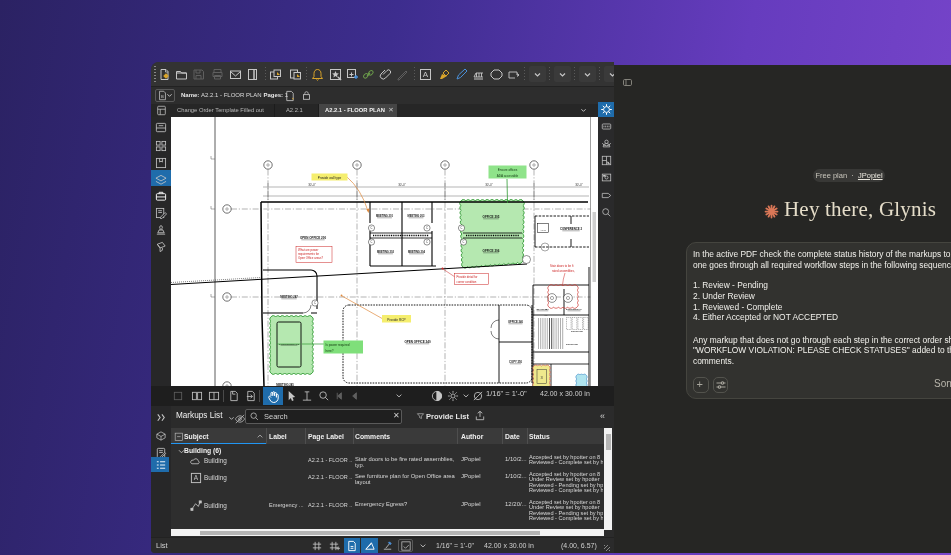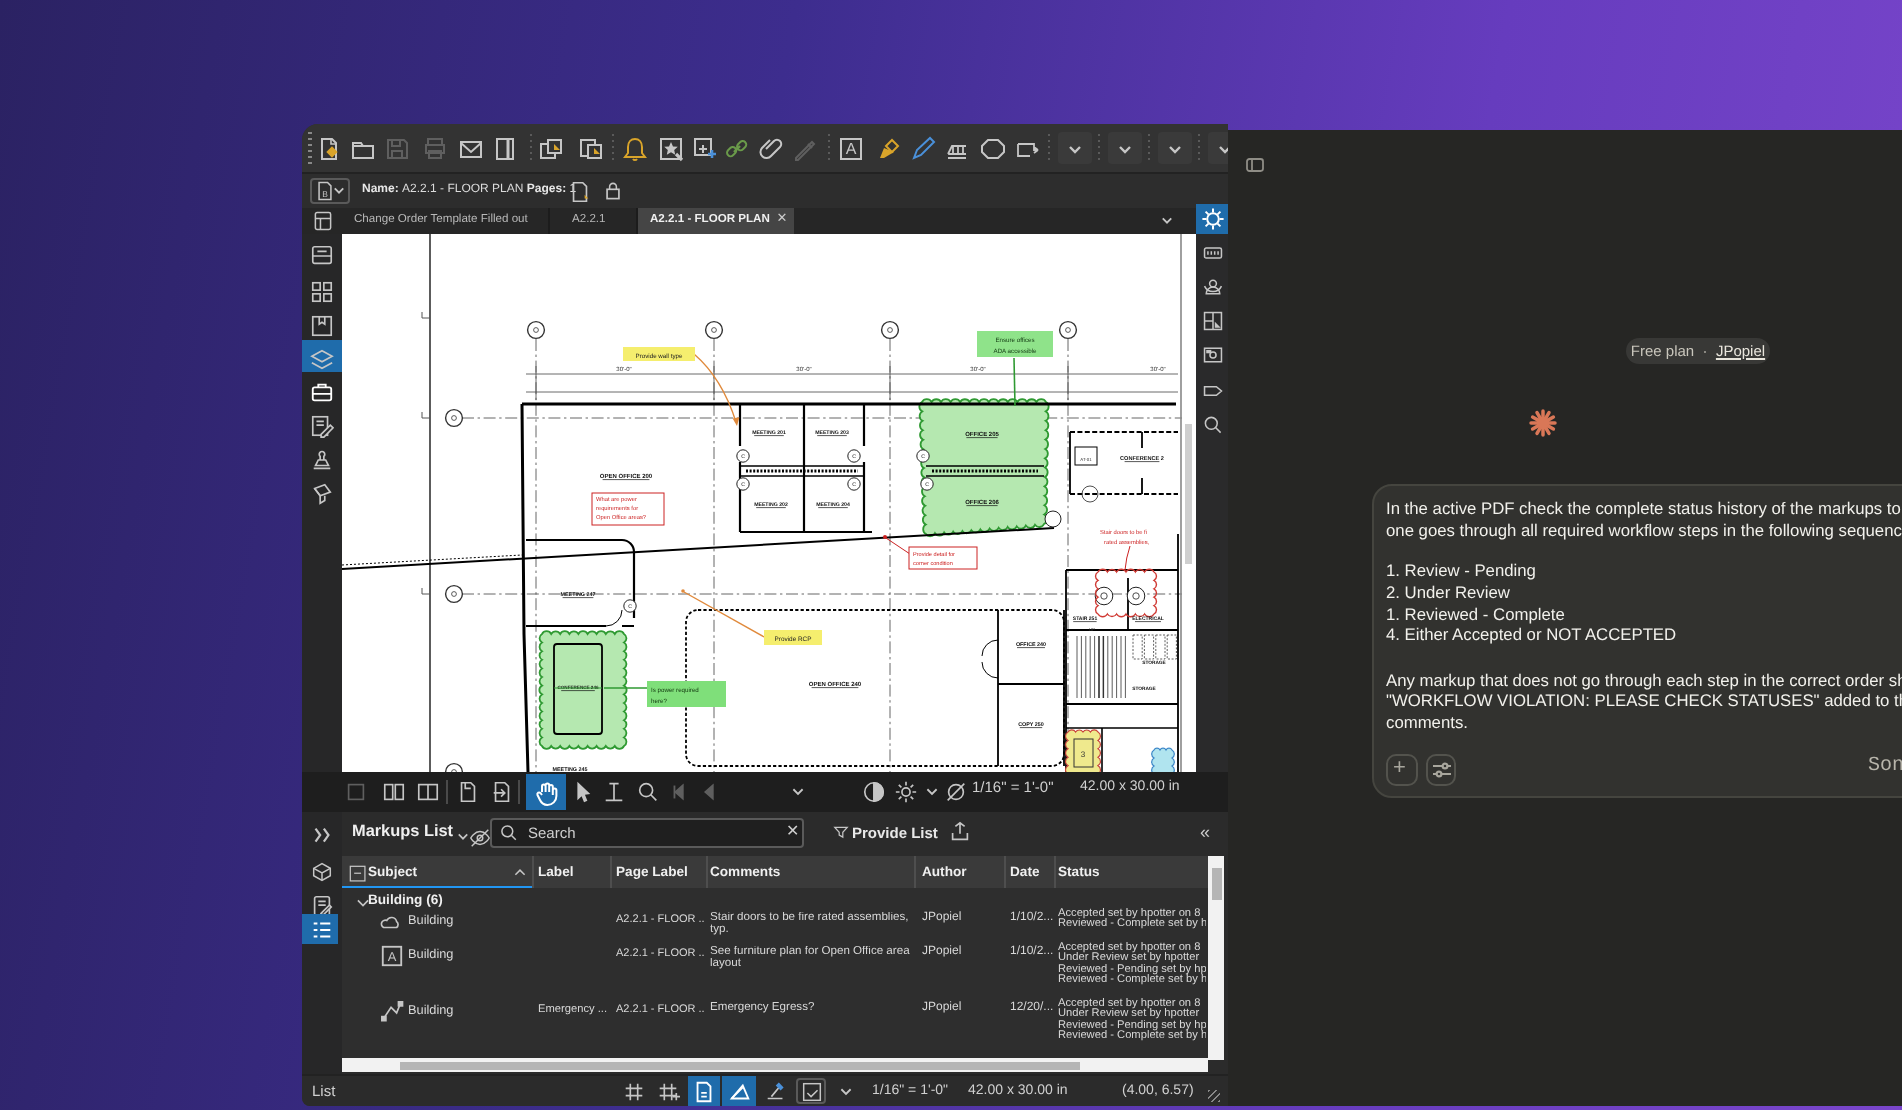"Hey there, Glynis" span.abs { html: none -> <span>Hey there, Glynis</span> }
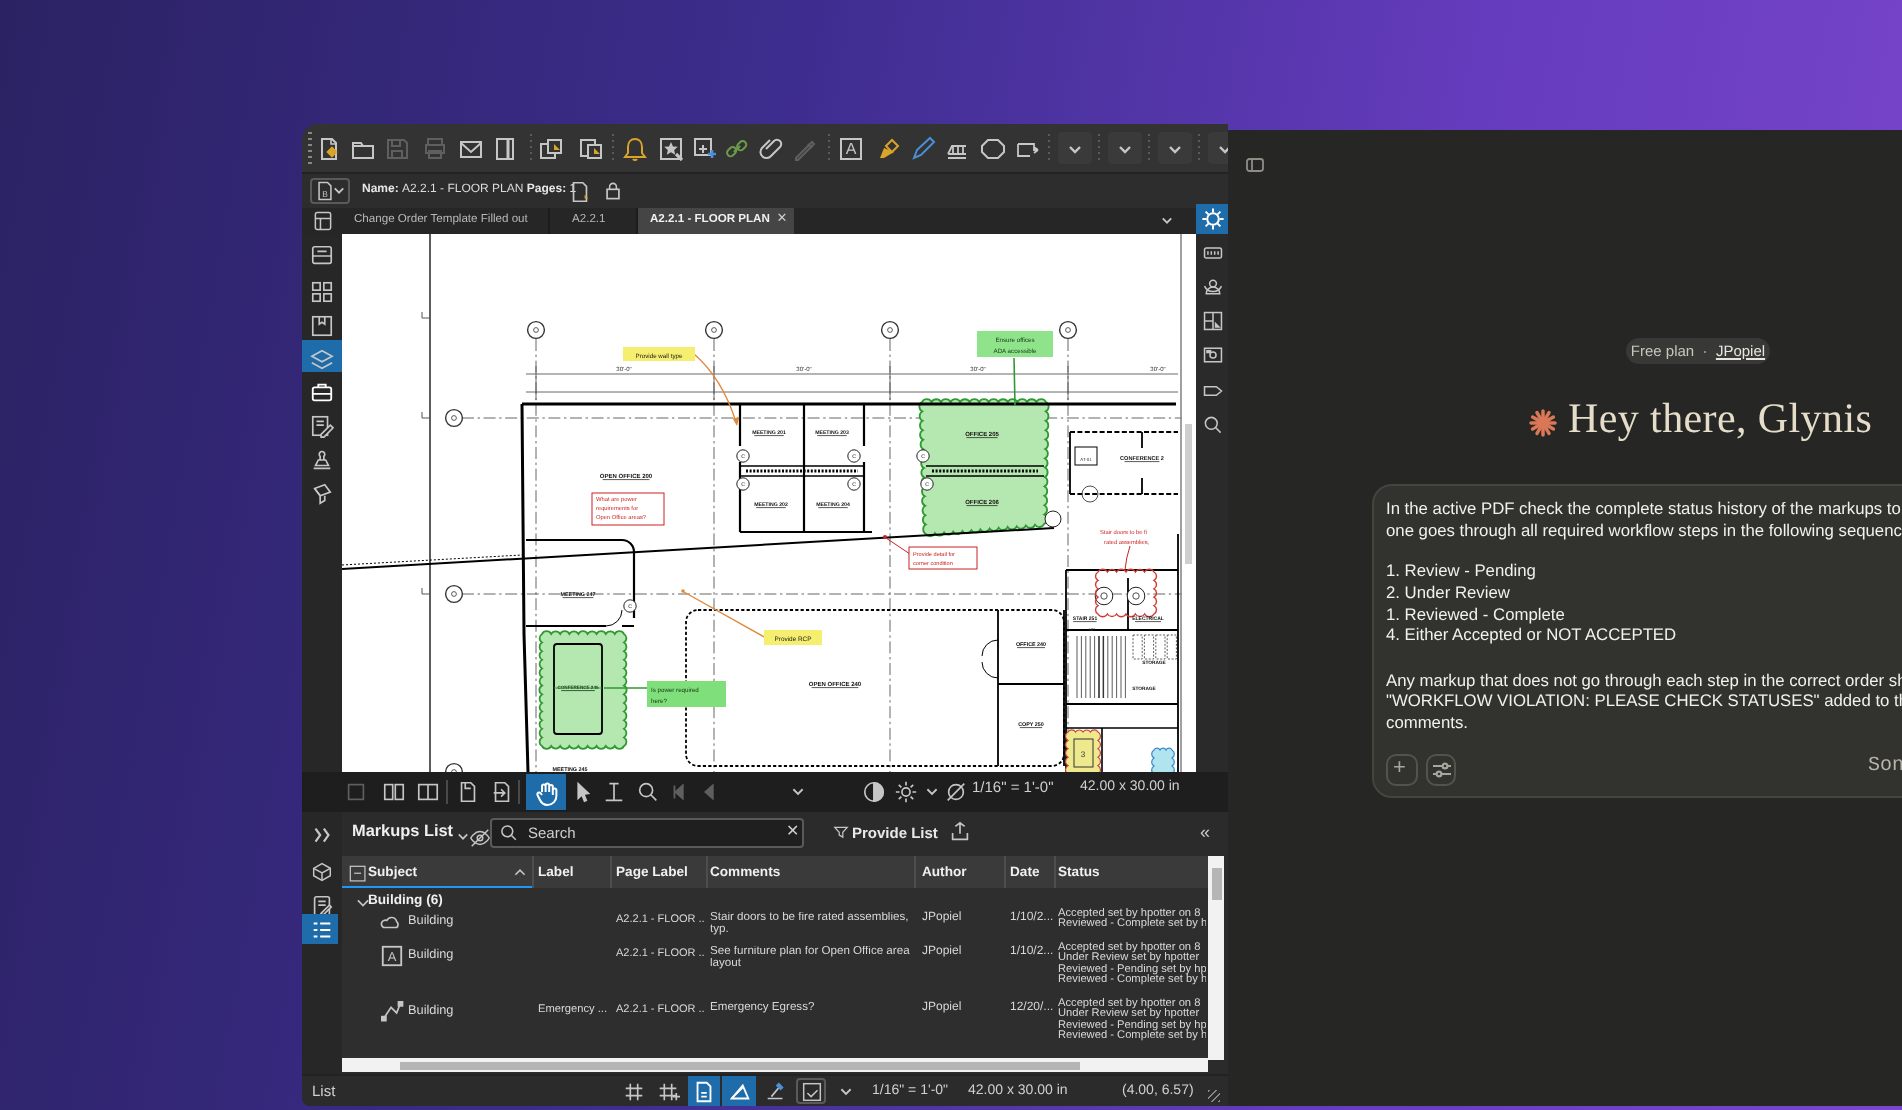"Son" span.abs { font-family: Liberation Mono, monospace -> Liberation Sans, sans-serif }
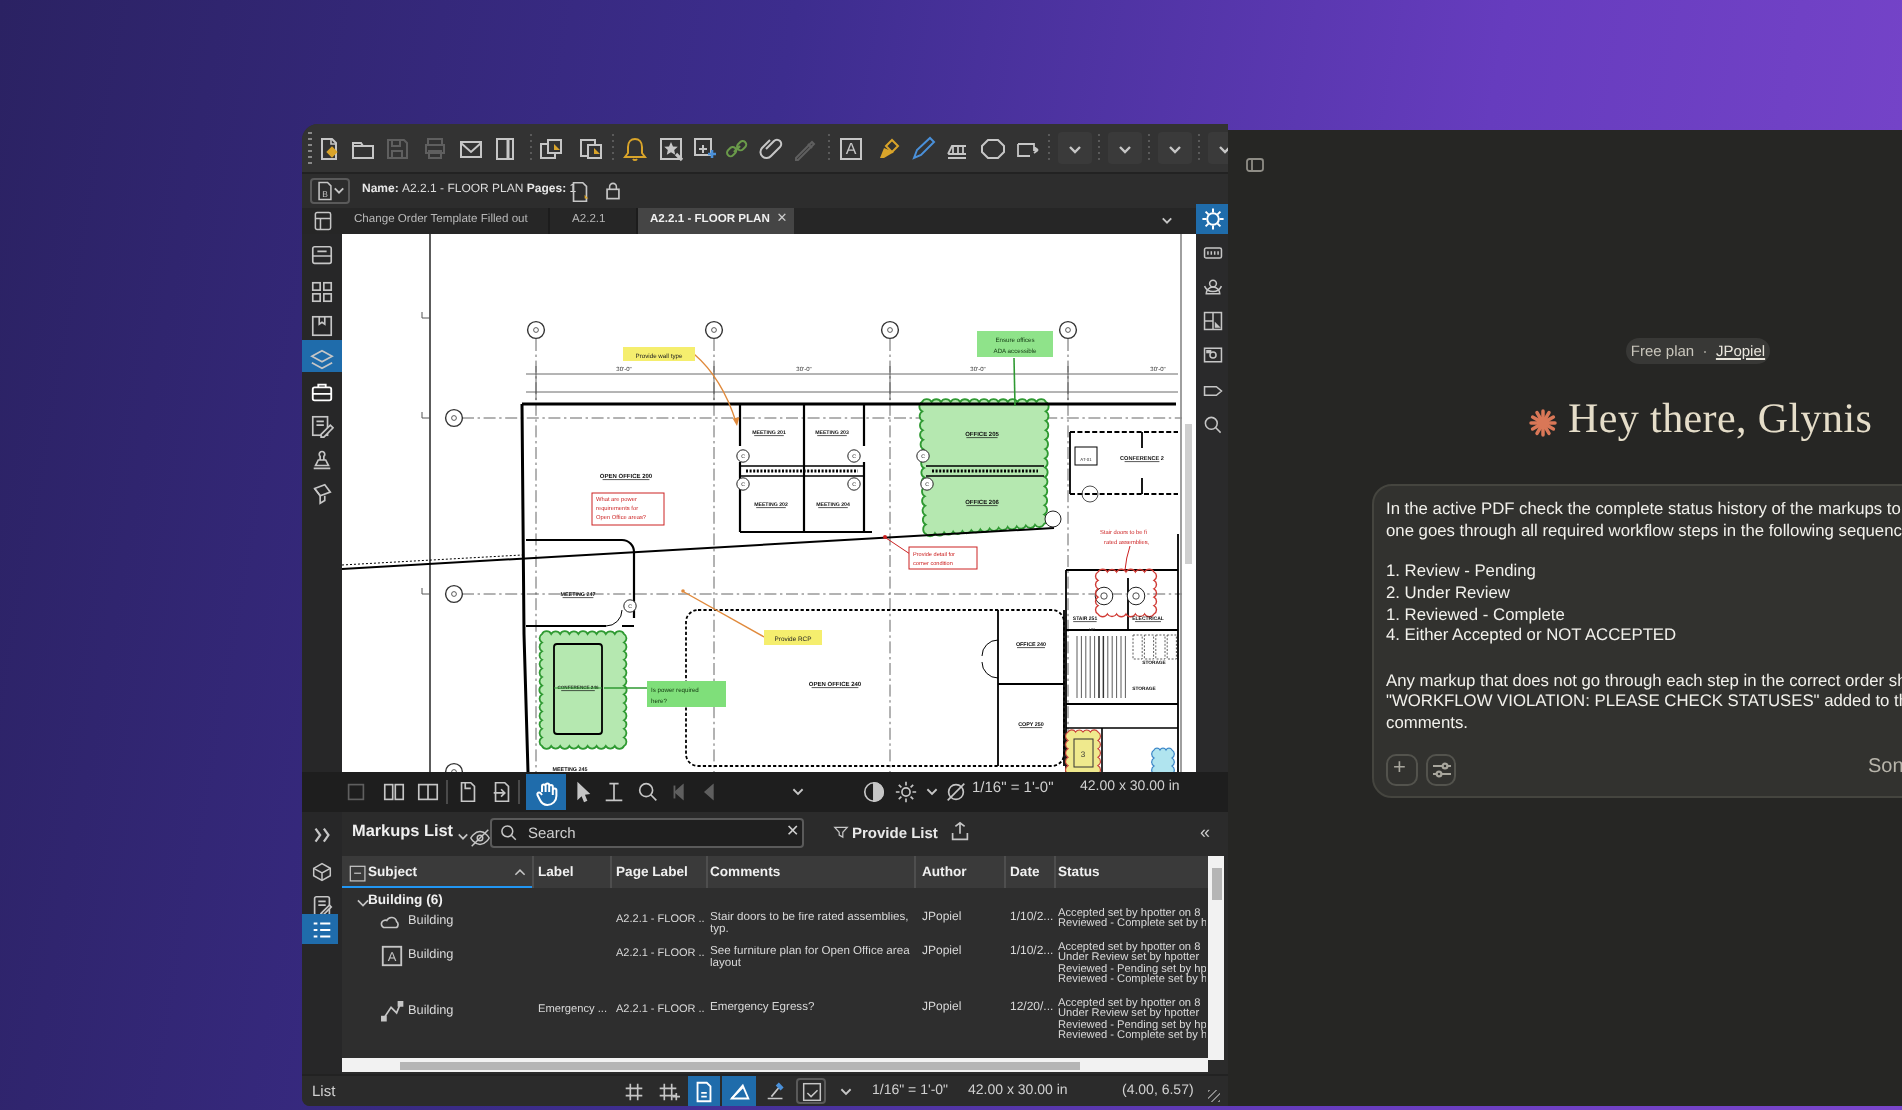"Markups List" span.ic { font-weight: bold -> normal }
